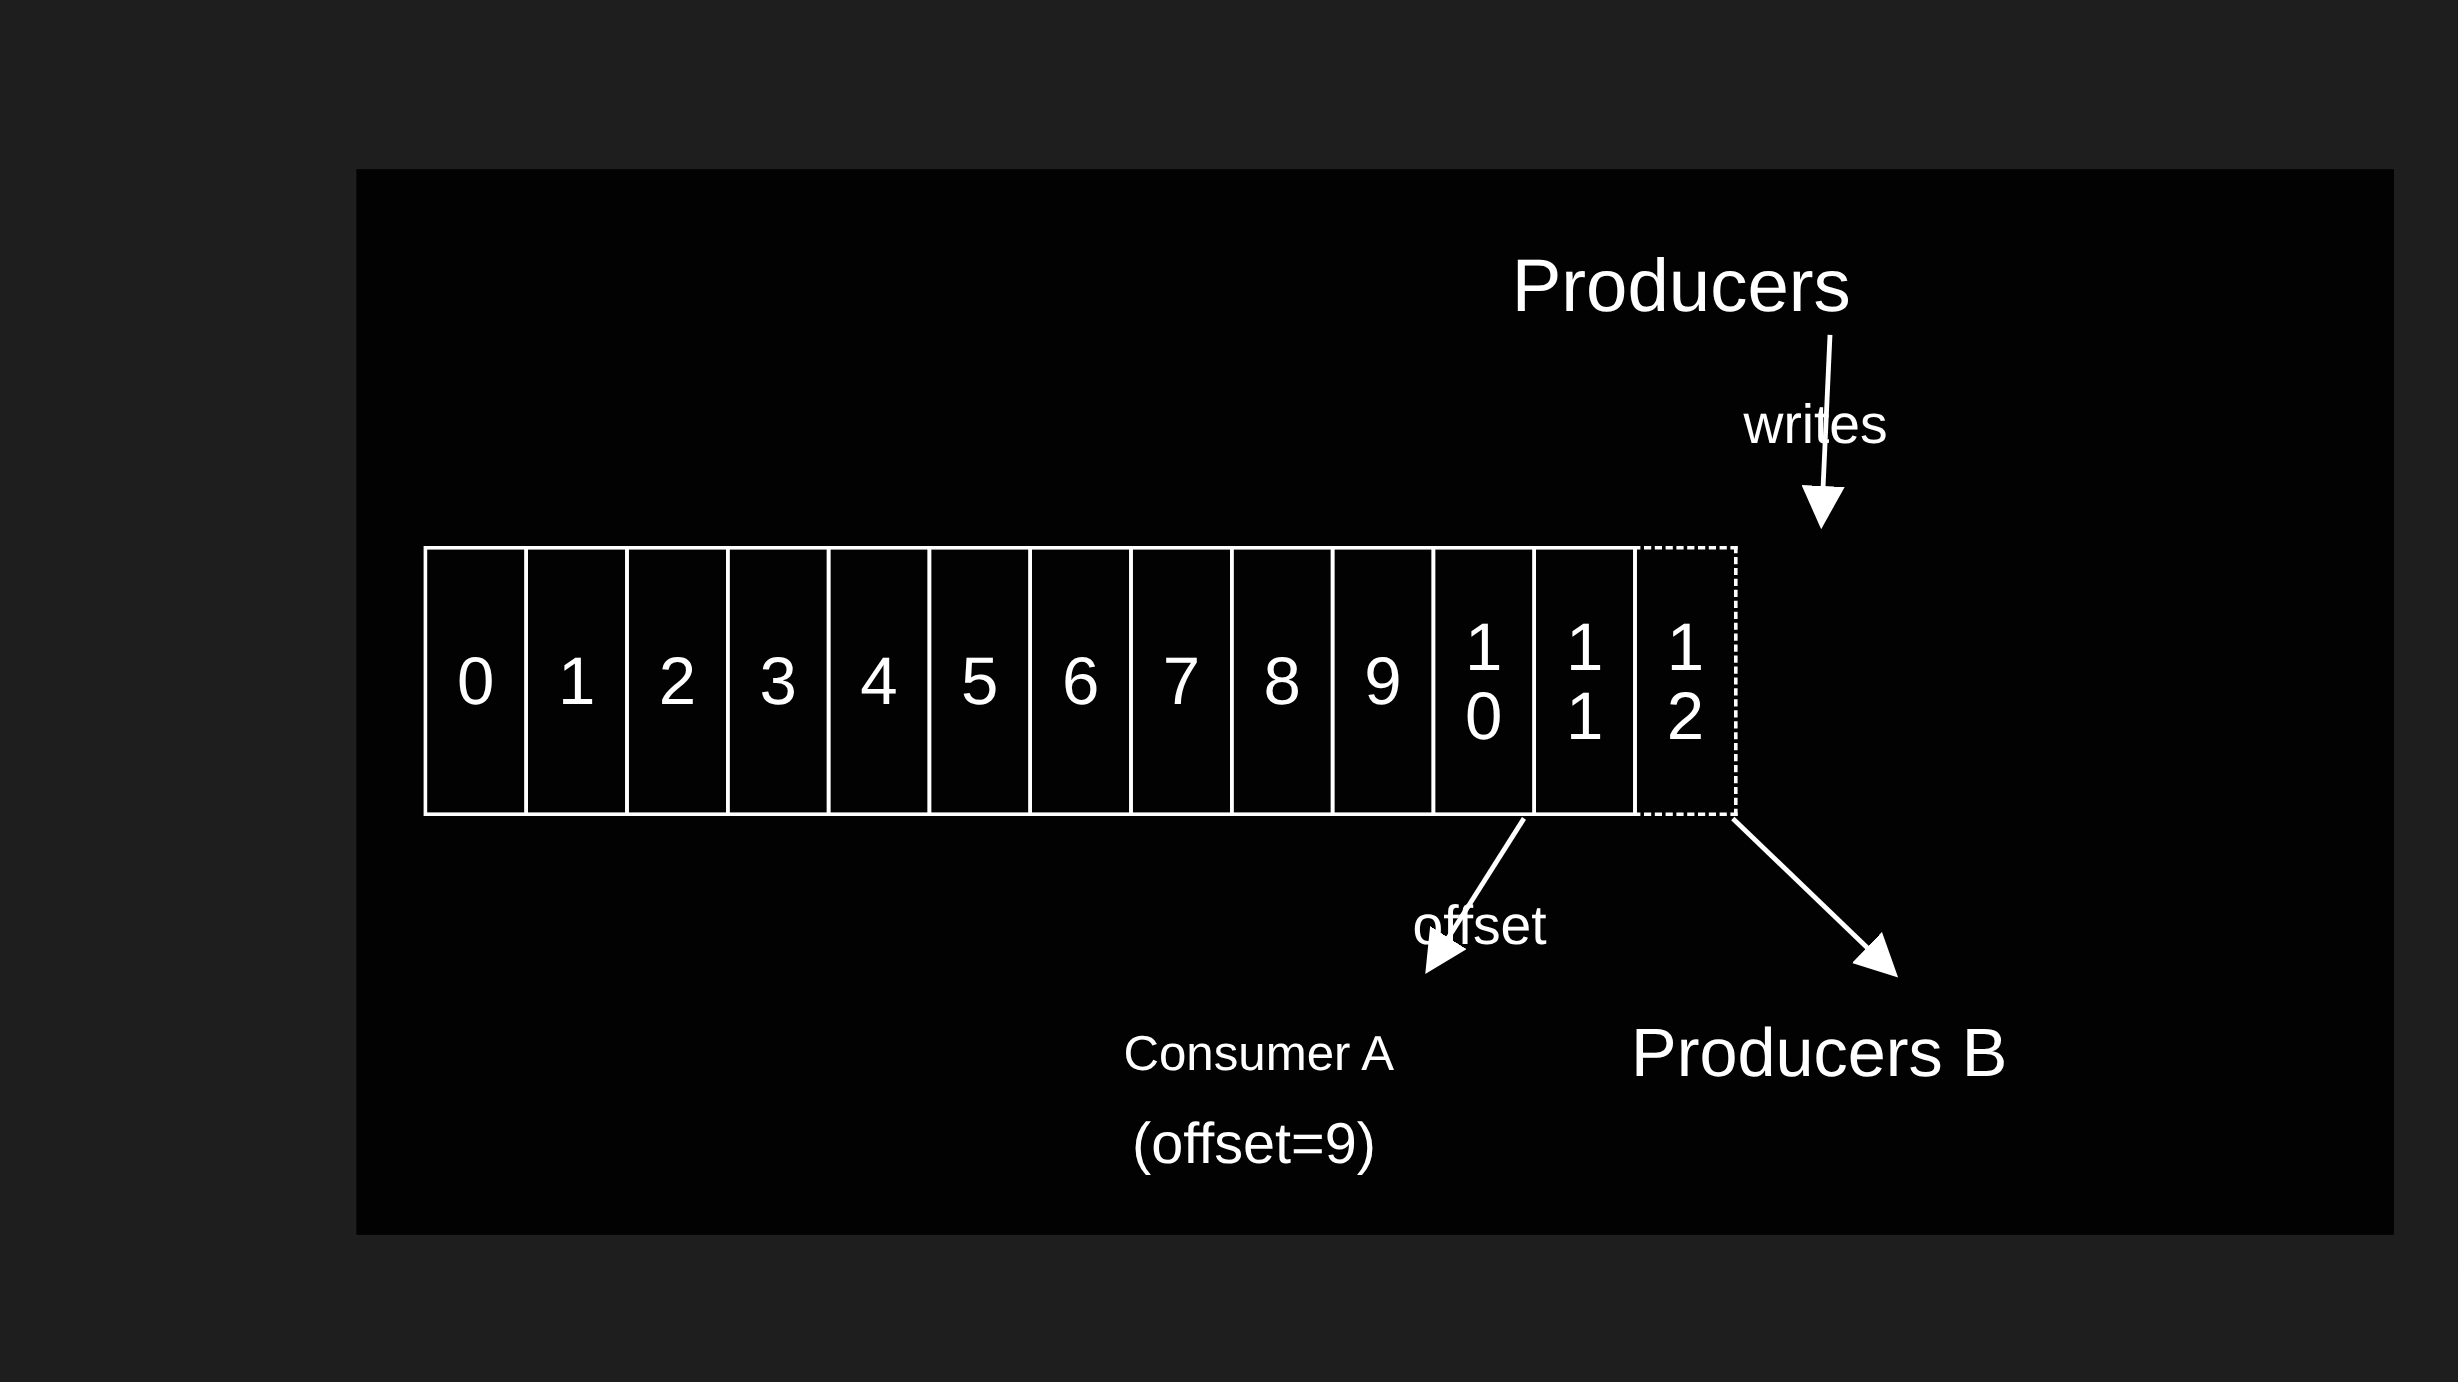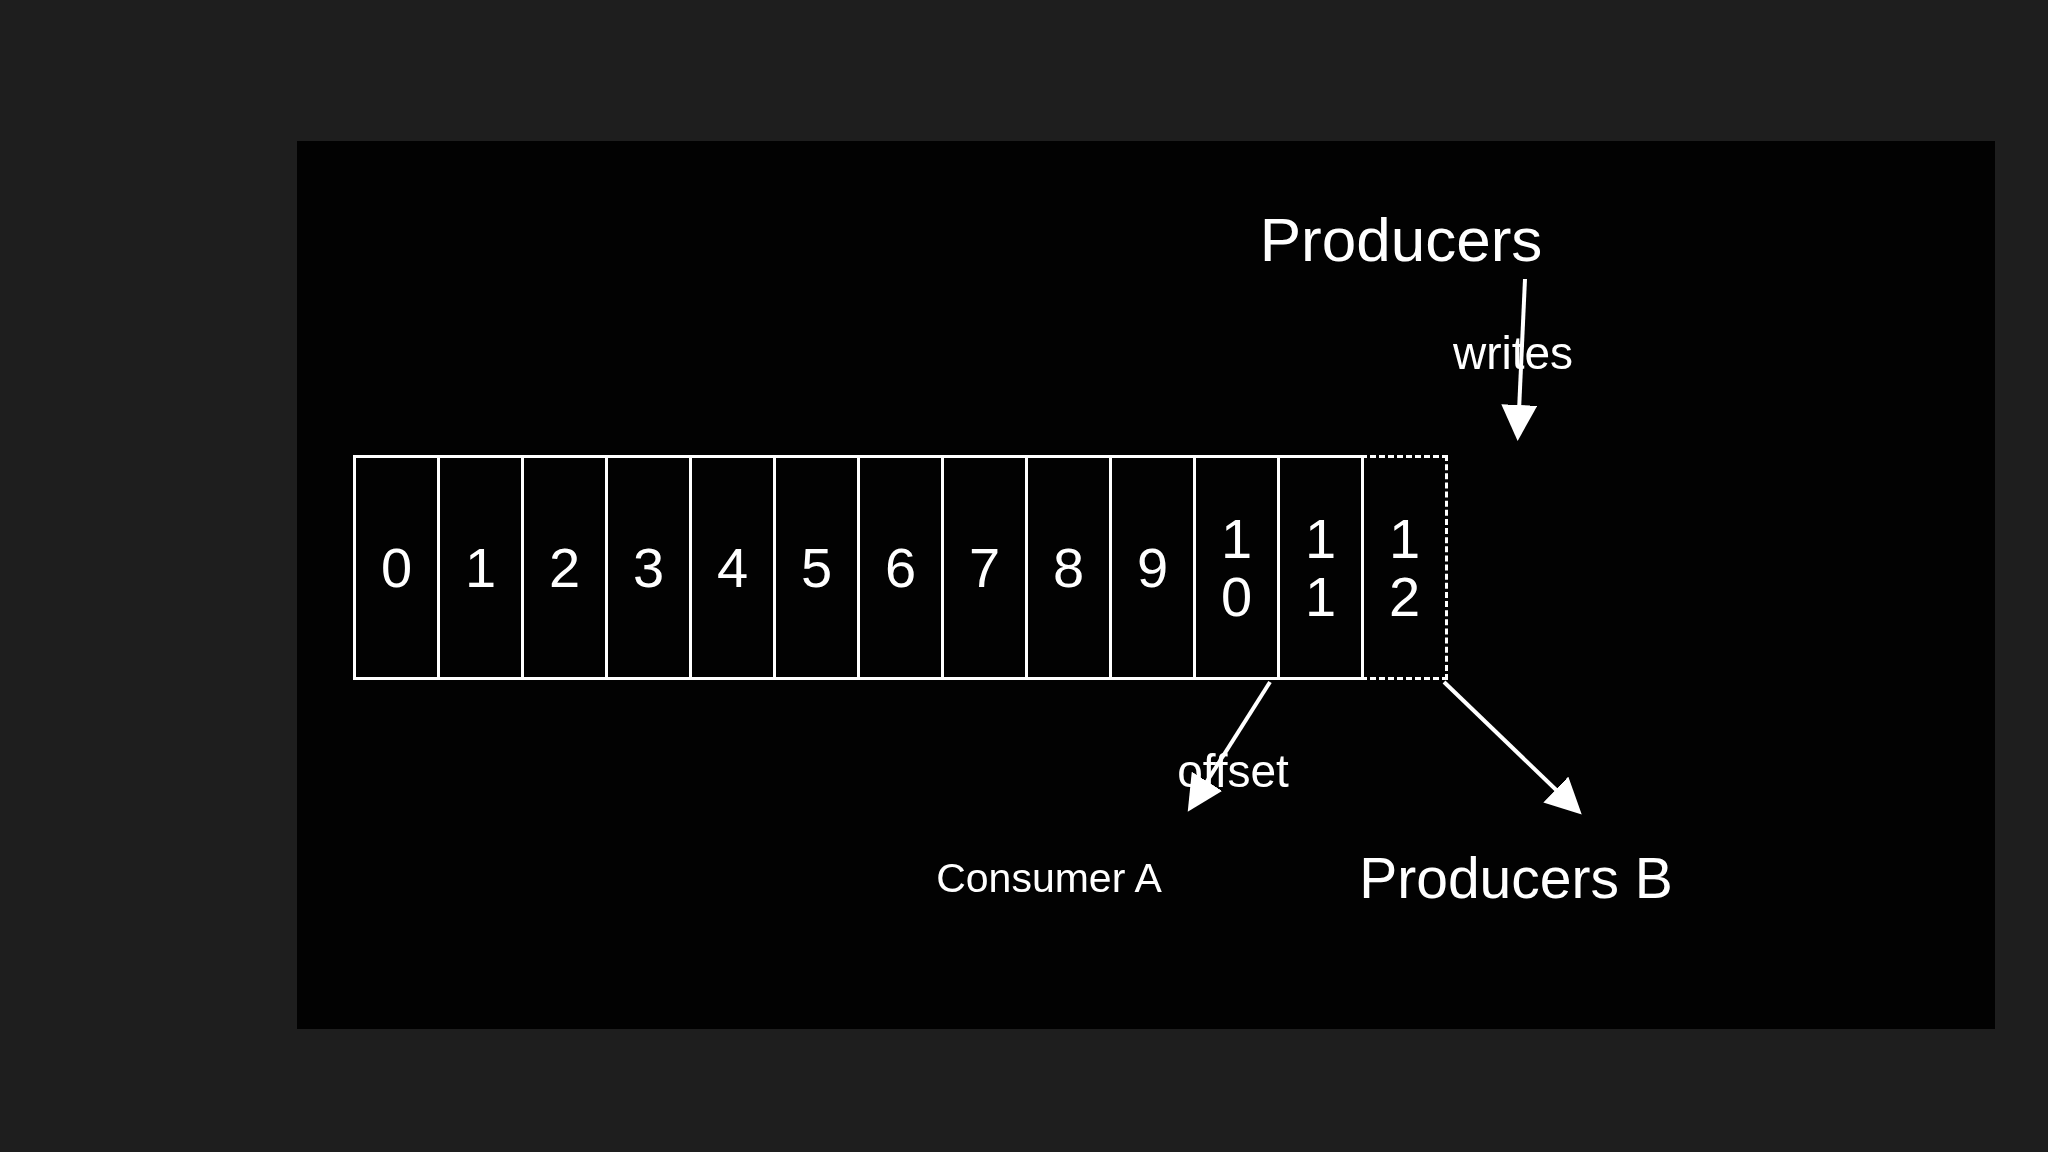"(offset=9)" div.label { html: none -> <div>(offset=9)</div> }
